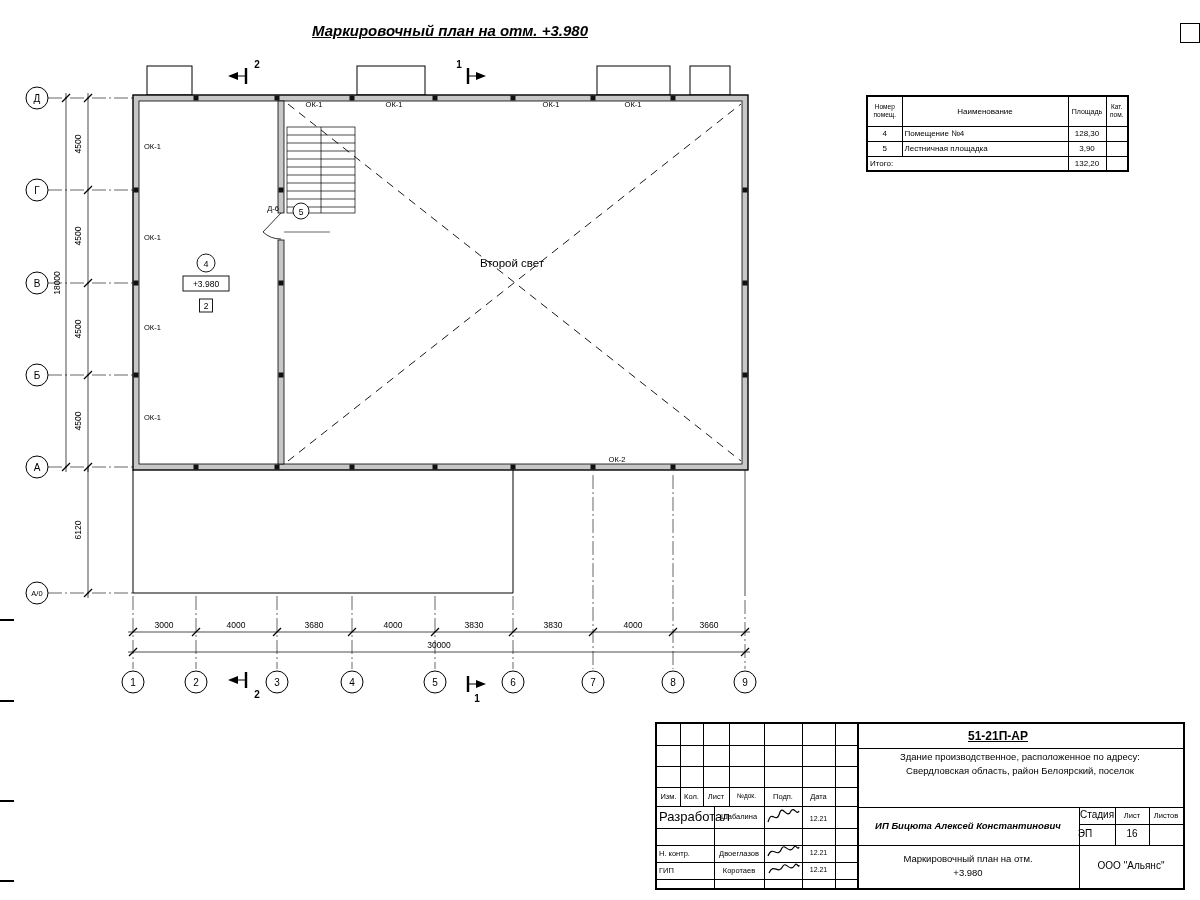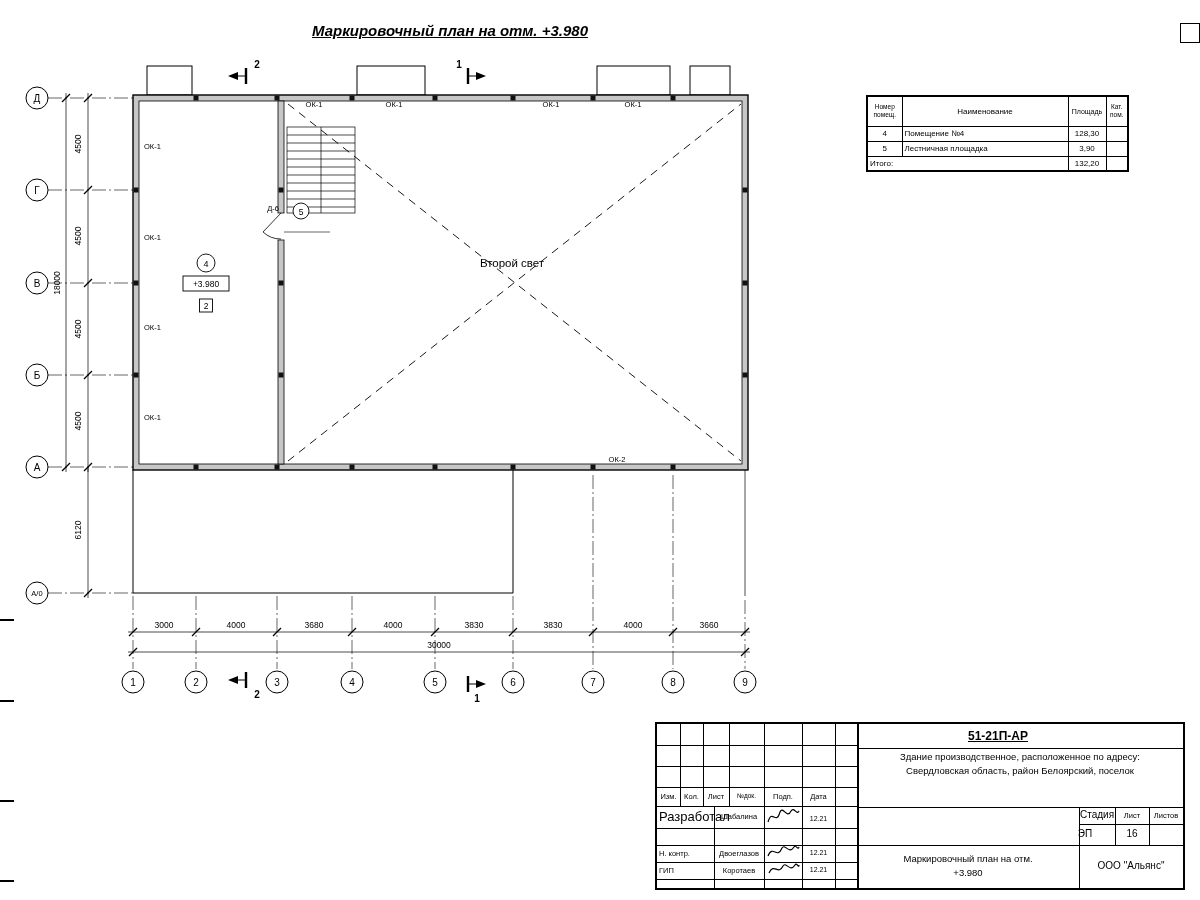"ИП Бицюта Алексей Константинович" div.cell { html: none -> <div>ИП Бицюта Алексей Константинович</div> }
